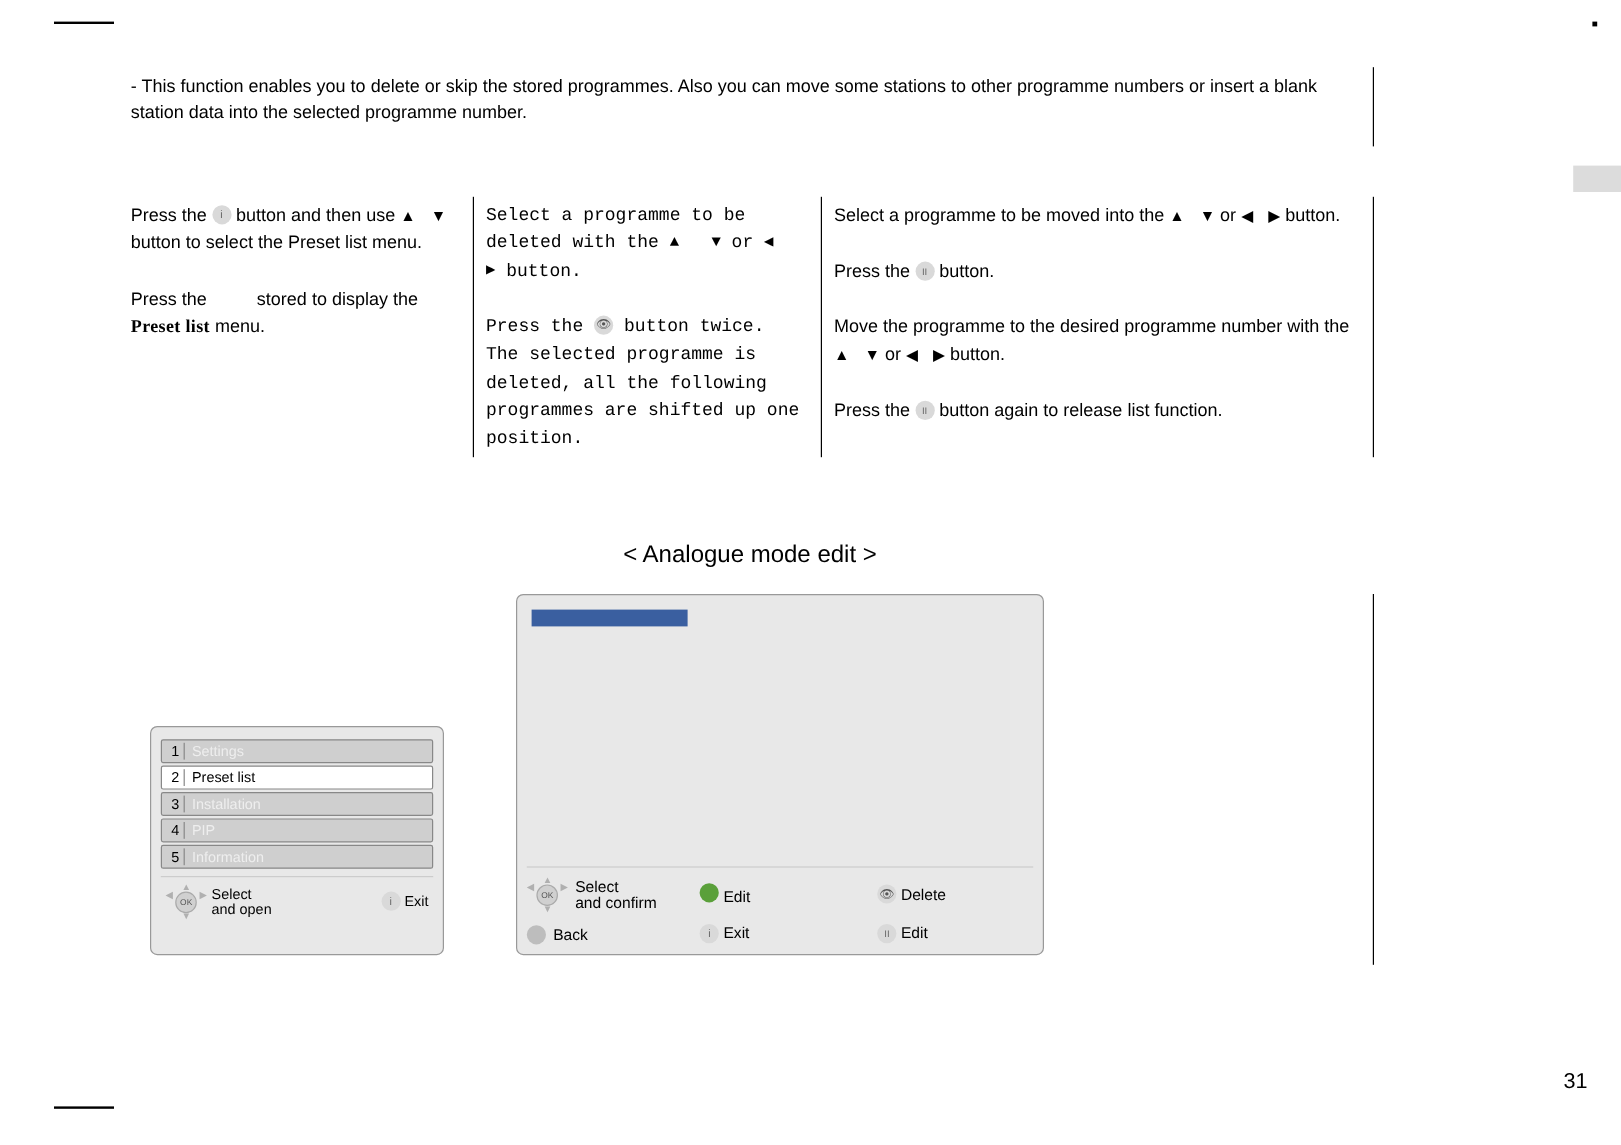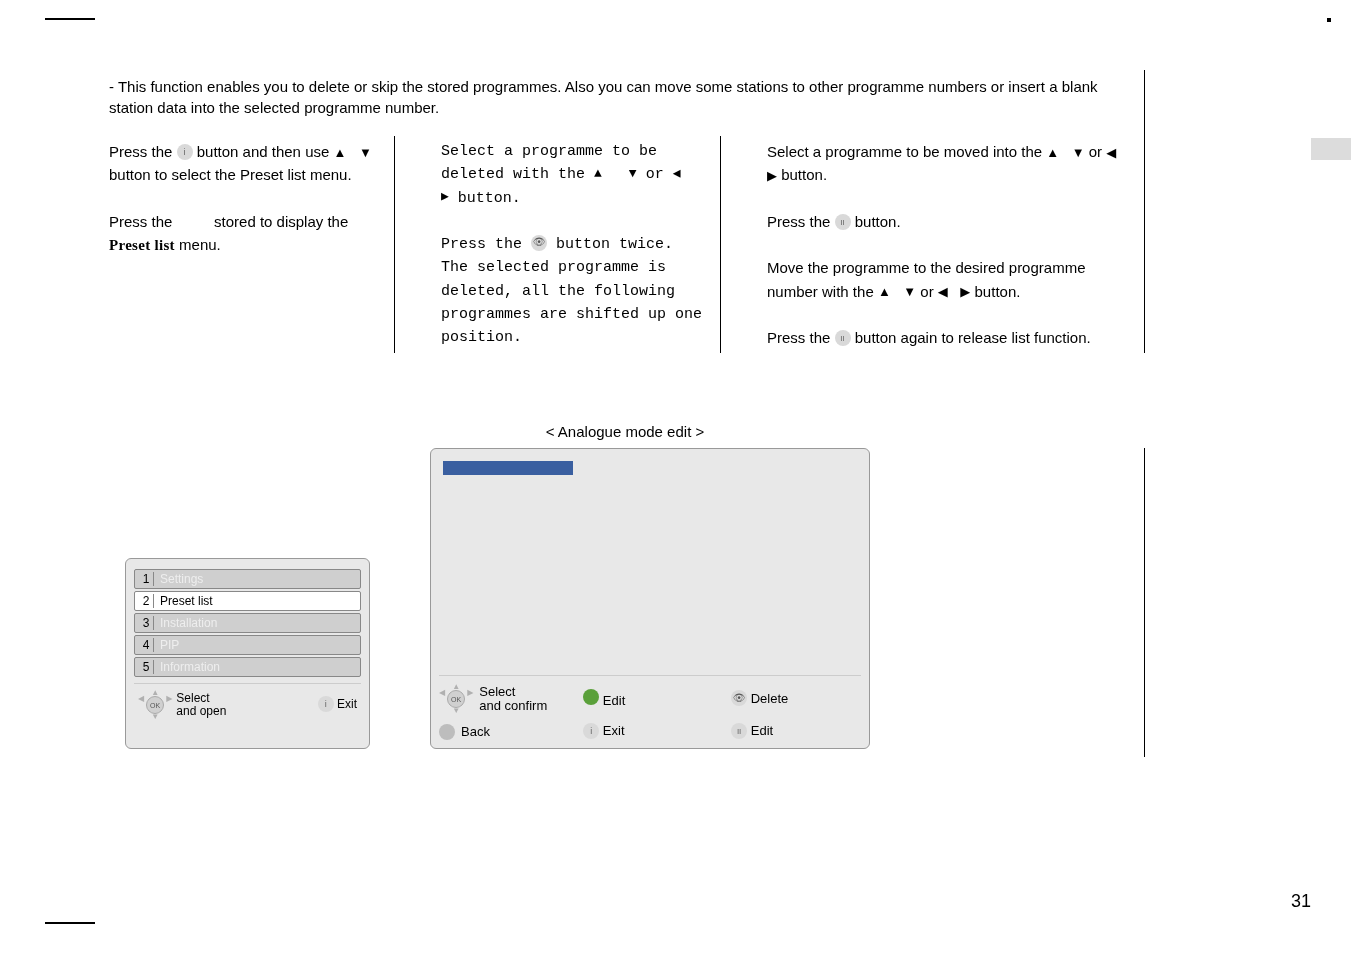"This function enables you to" .page-body { top: 70px -> 56px }
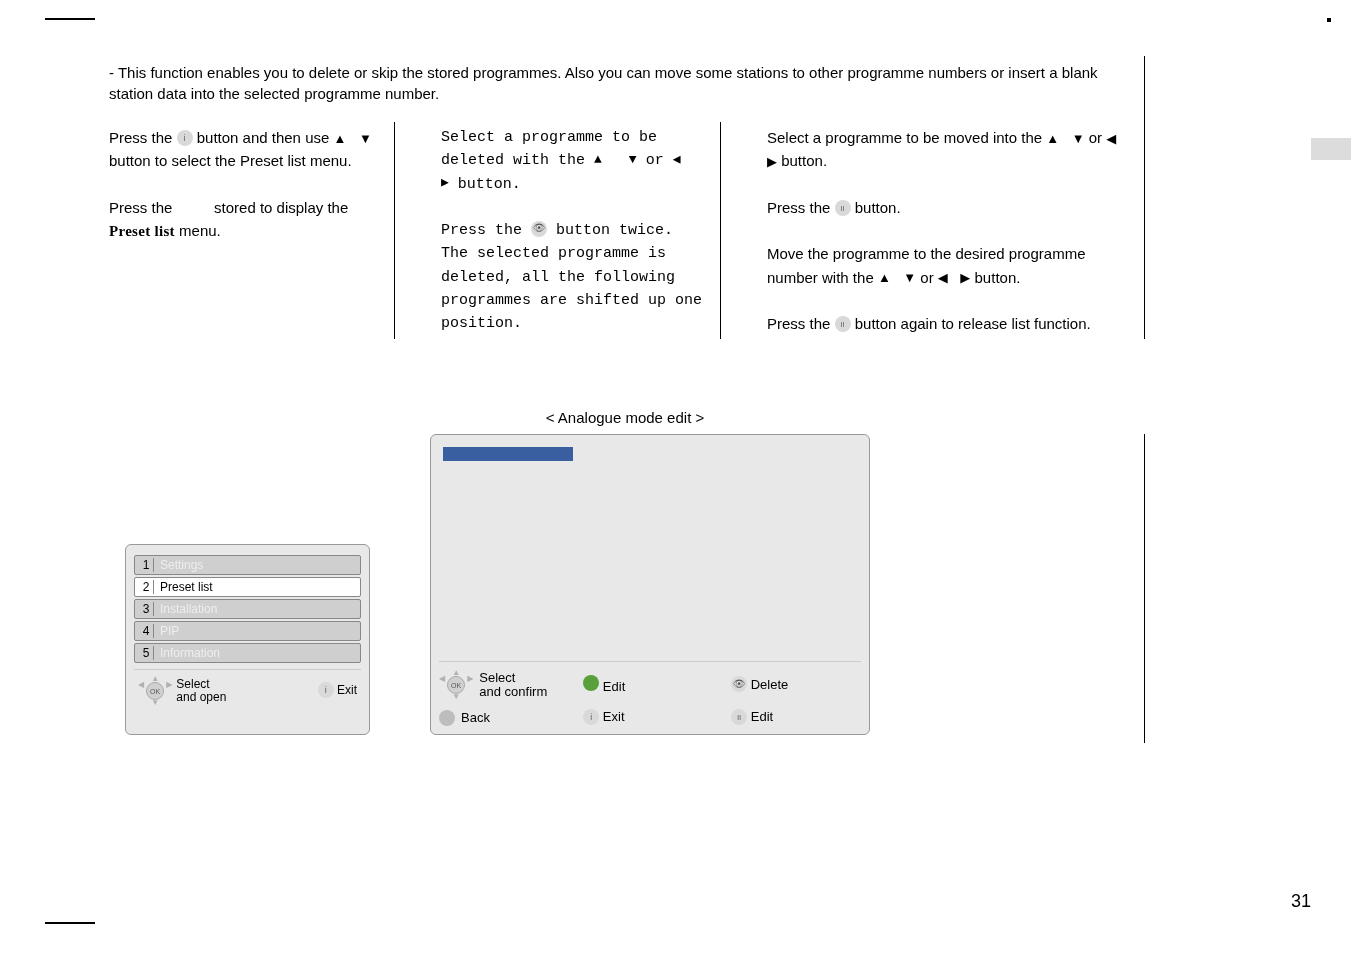"Press the button and then" .cols { gap: 36px -> none; margin-top: none -> 42px }
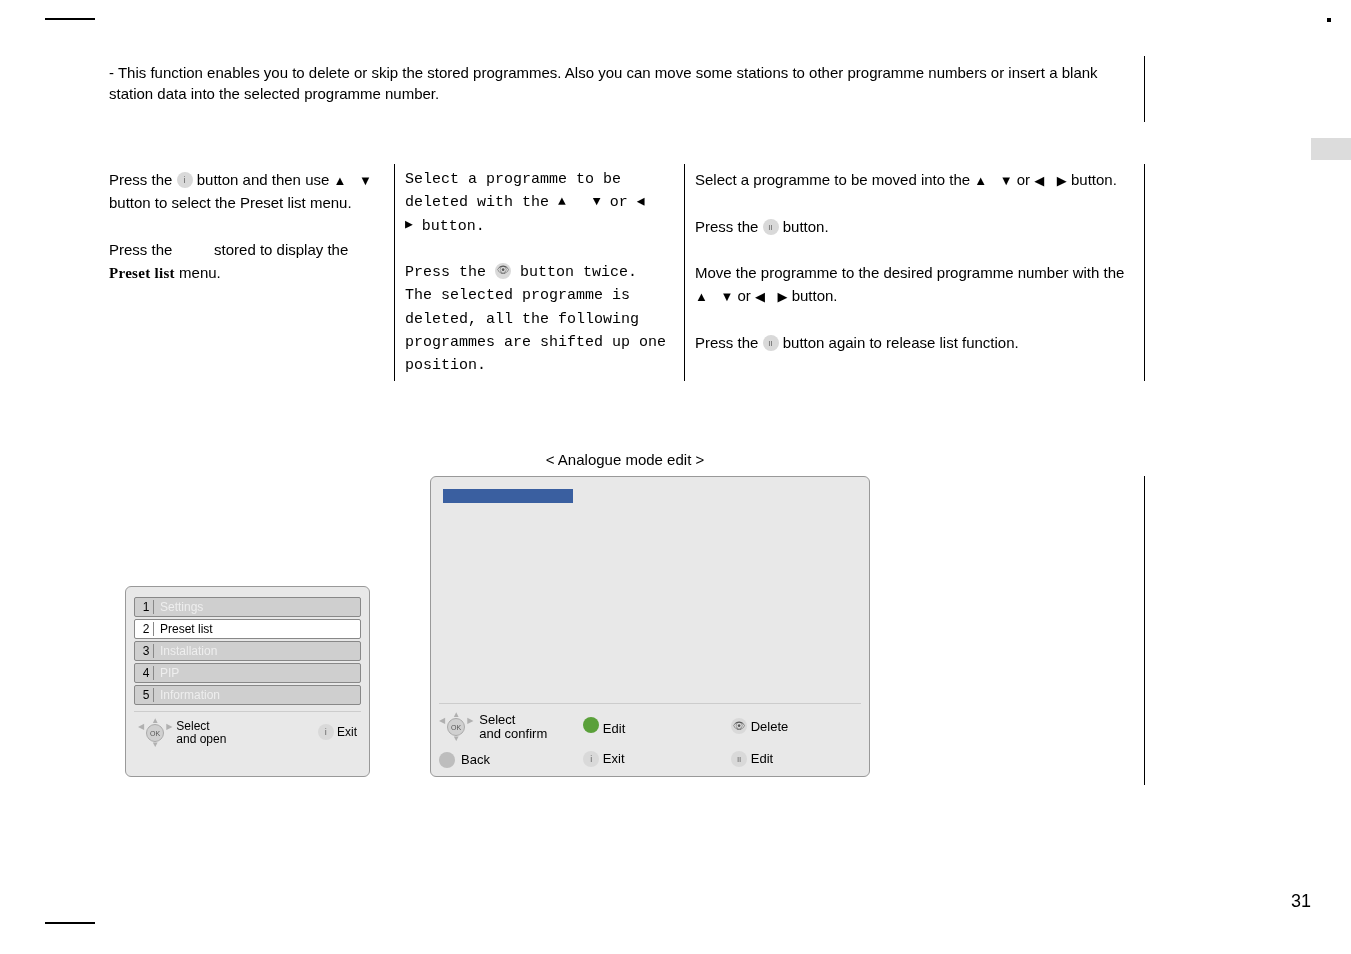"< Analogue mode edit >" .amode-heading { font-size: 15px -> 20px; margin-bottom: 8px -> 21px }
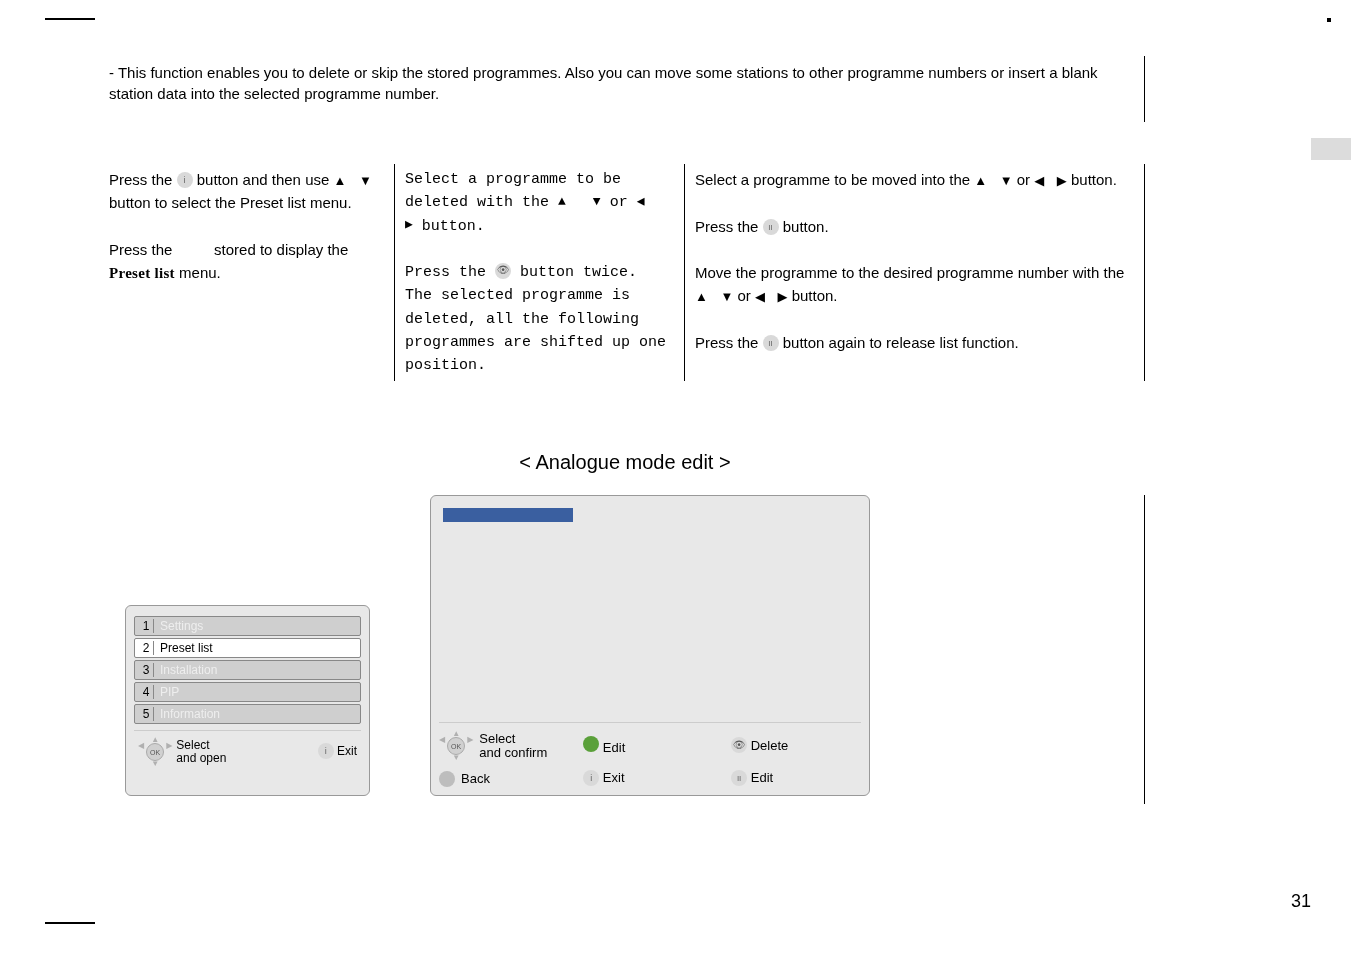"31" .pgnum { right: 40px -> 28px }
